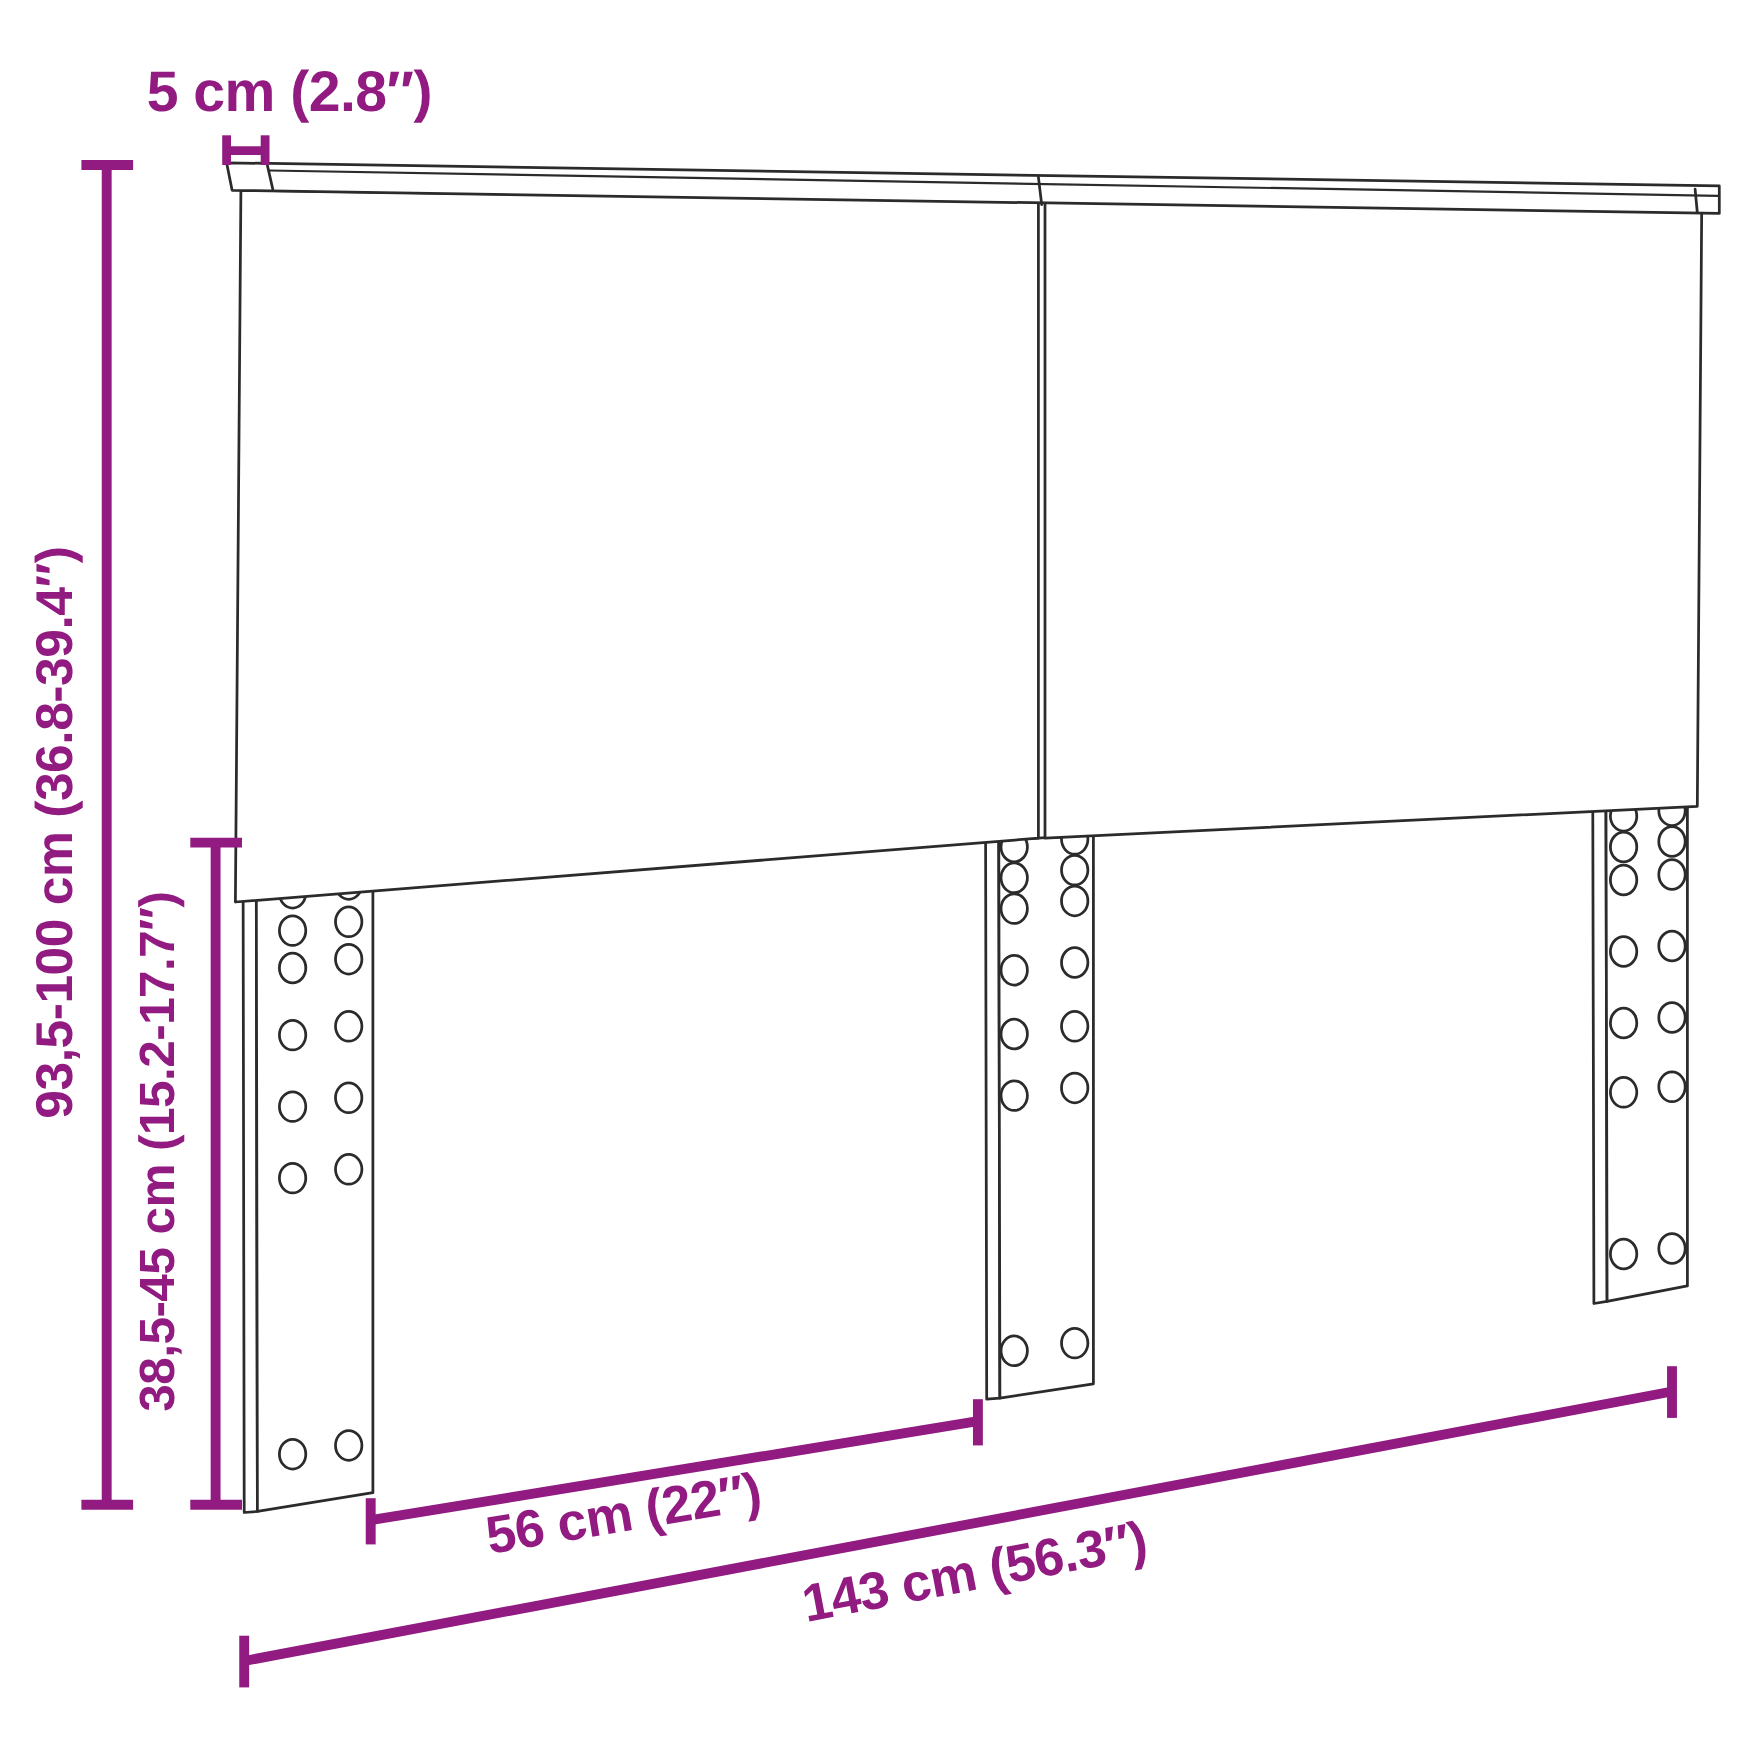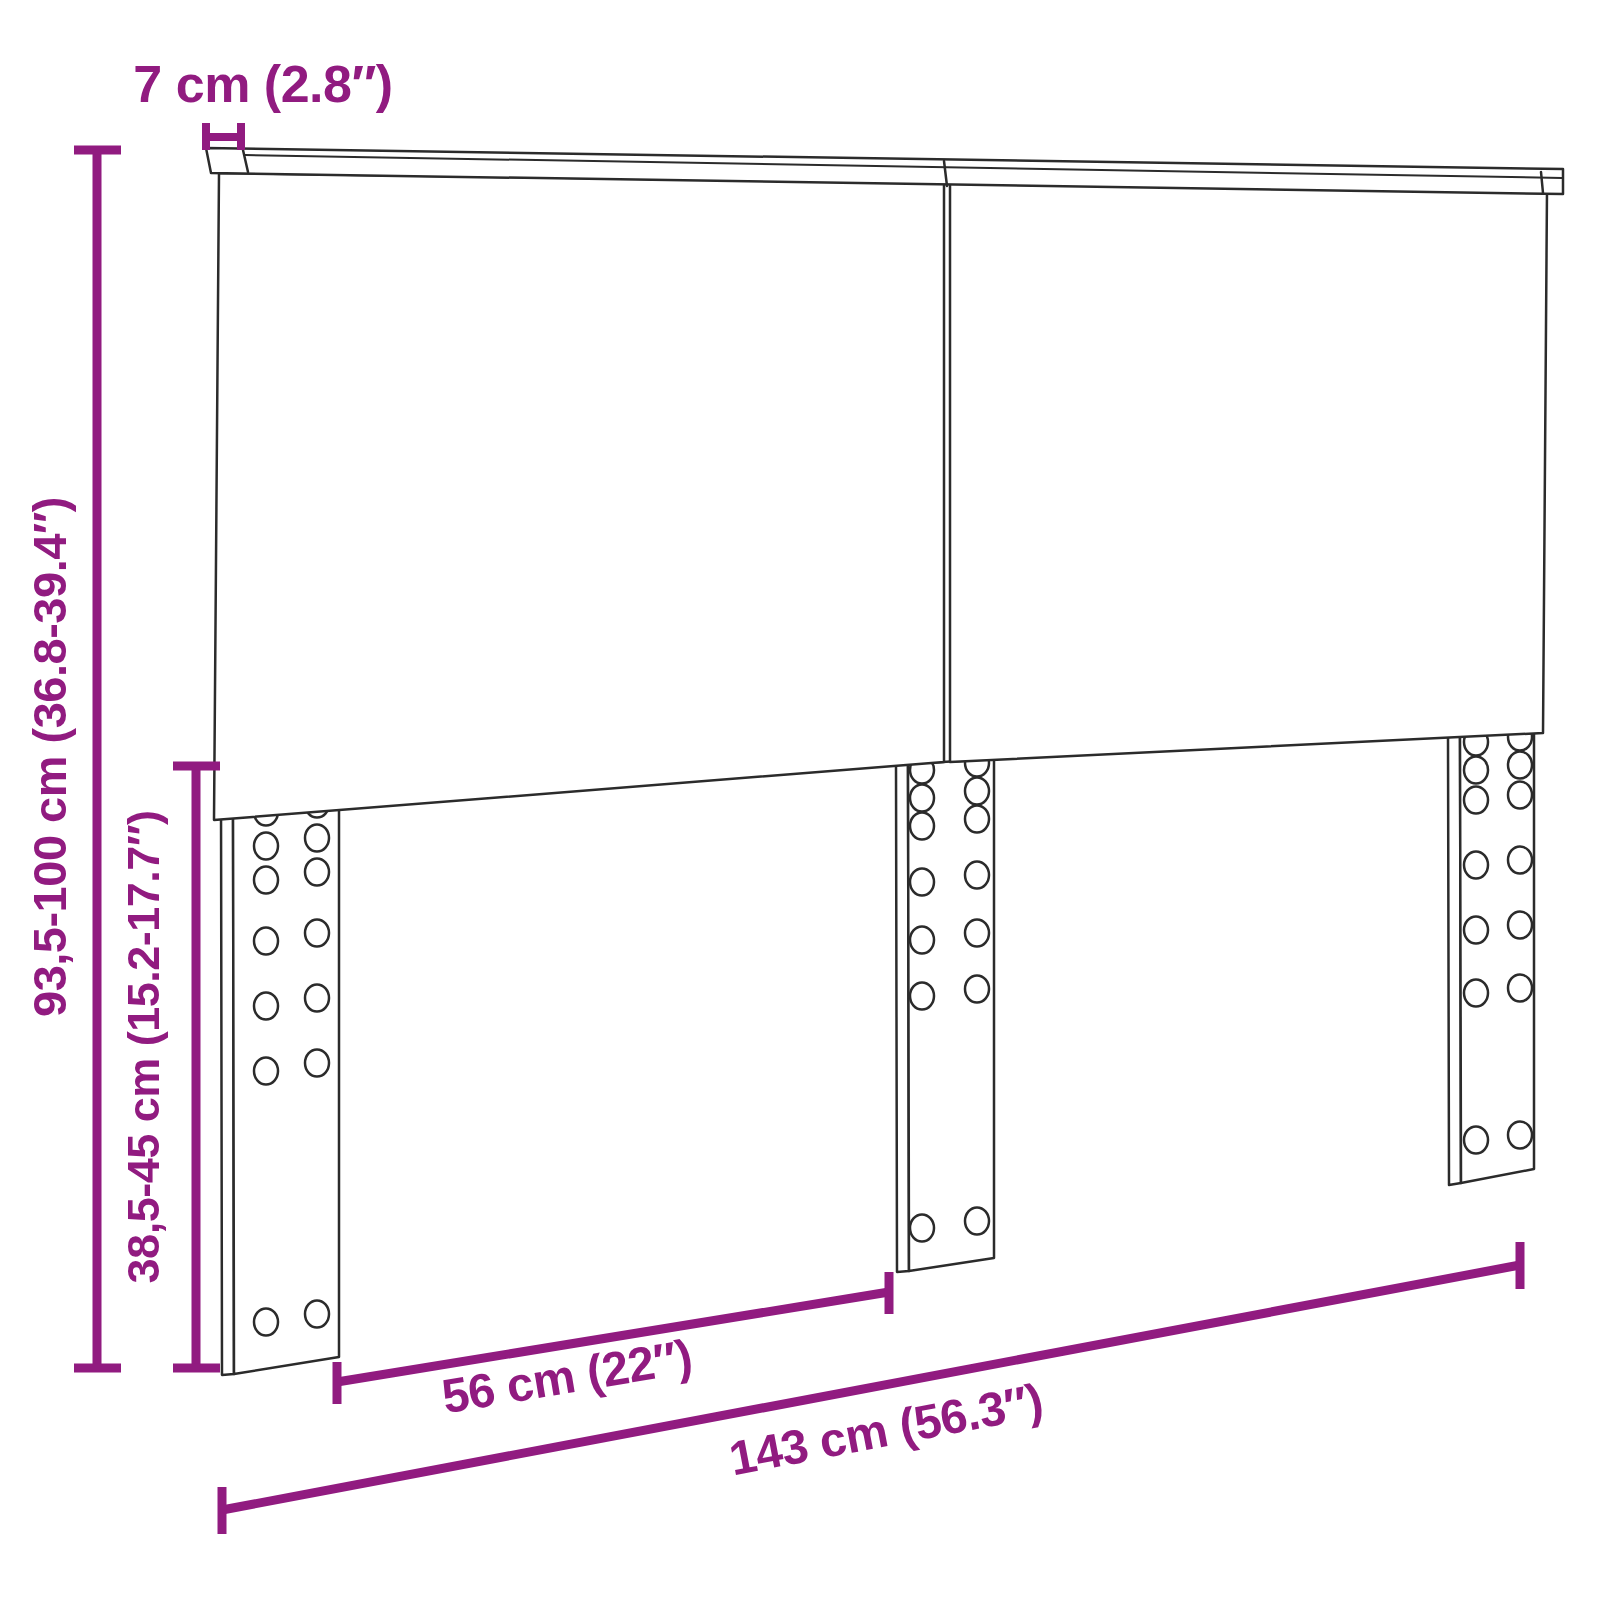"7 cm (2.8″)" div.dim-label { text: 7 -> 5 }
